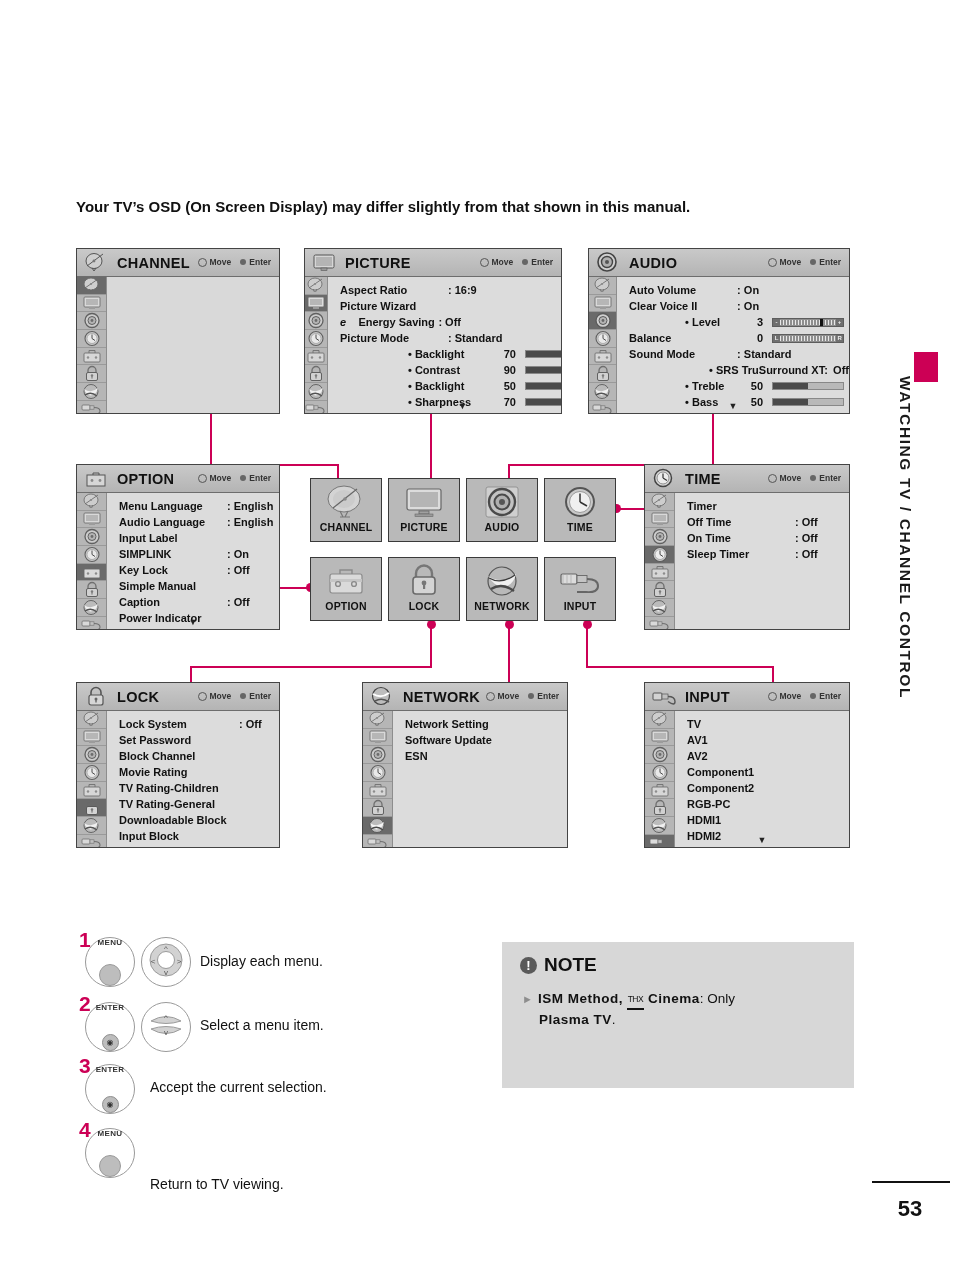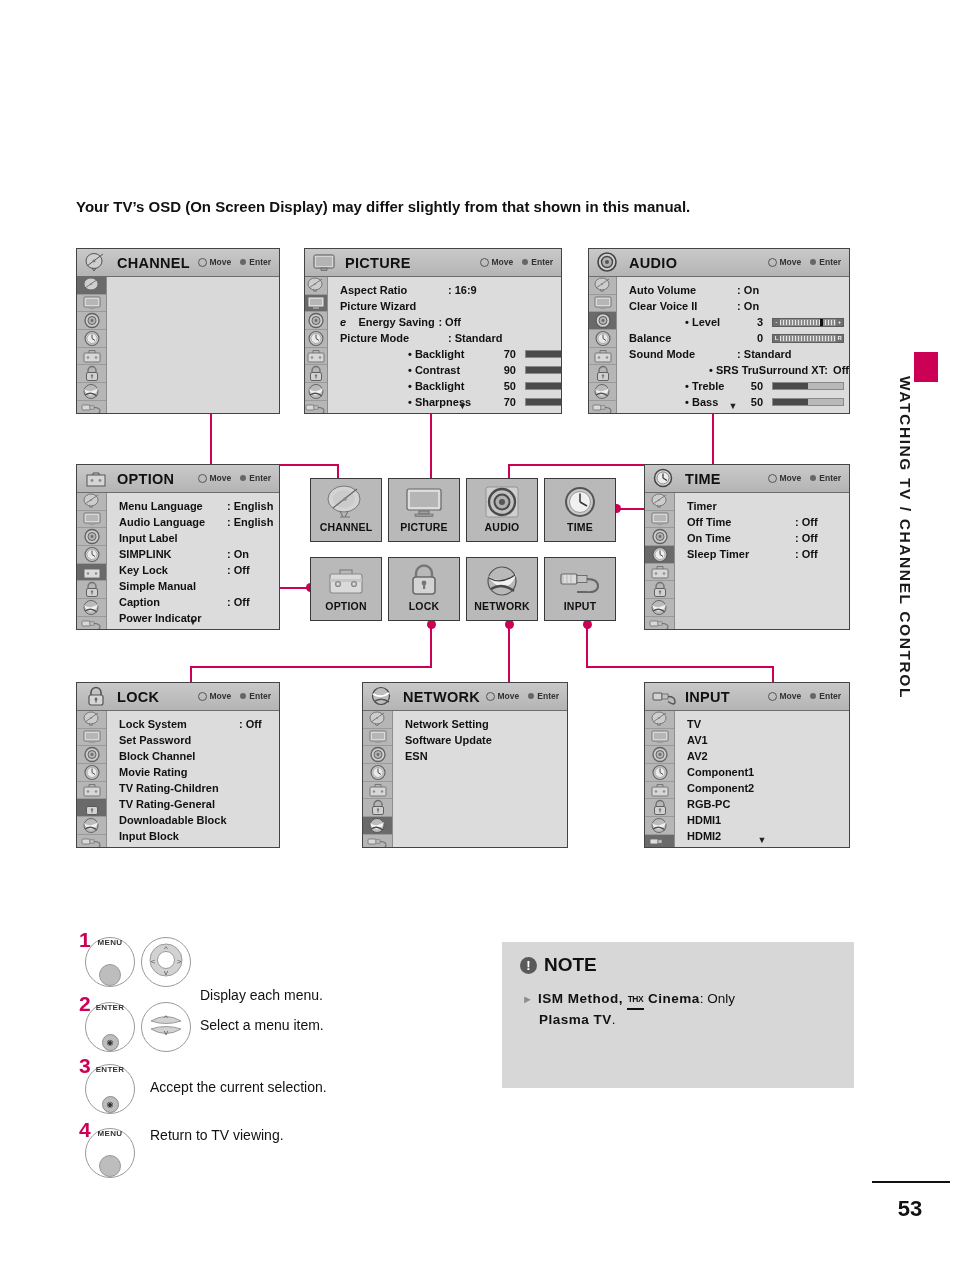"Display each menu." div.step-txt { top: 987px -> 953px }
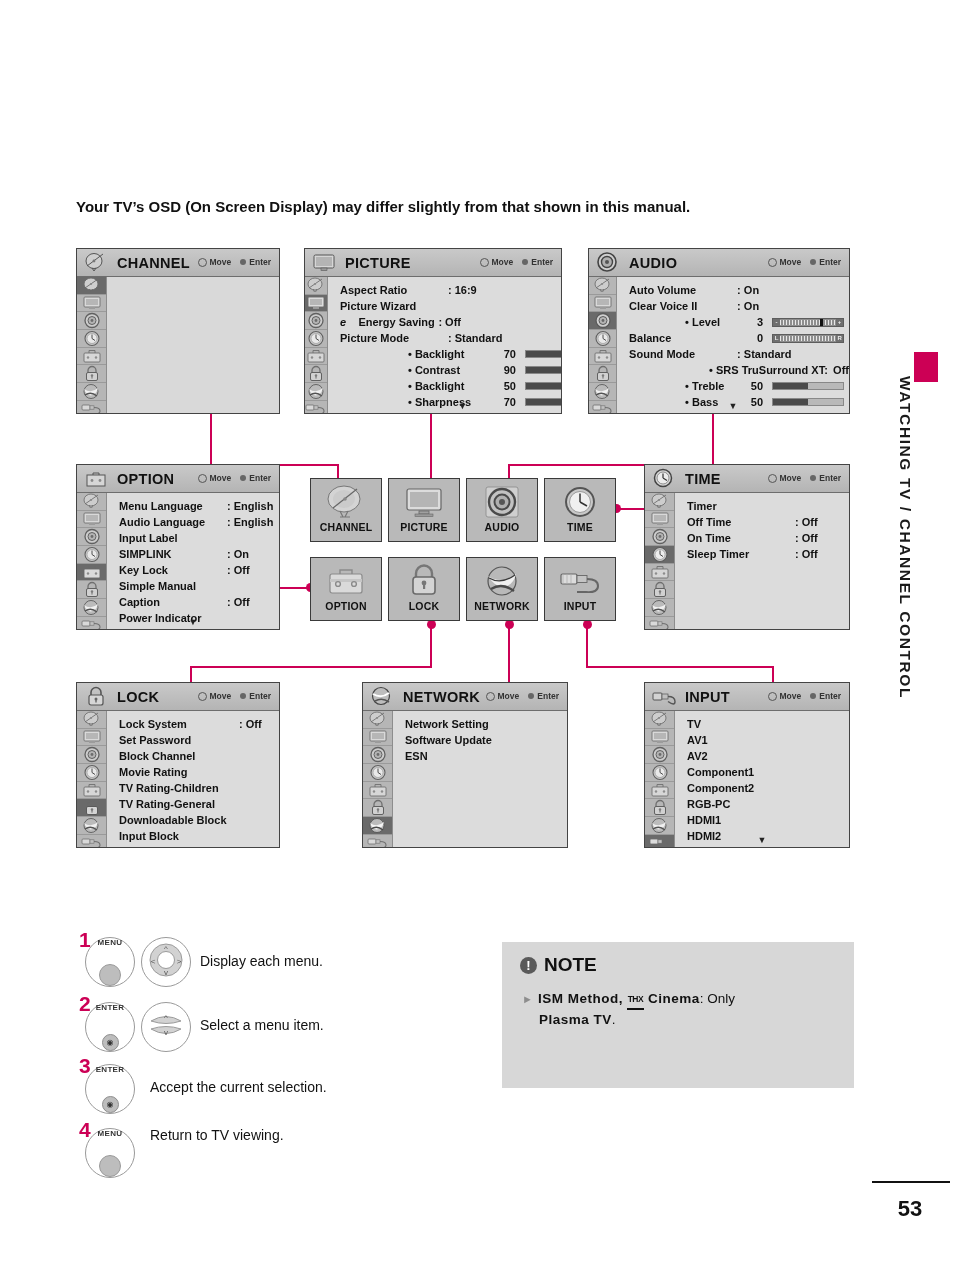"THX" .thx { font-weight: bold -> normal }
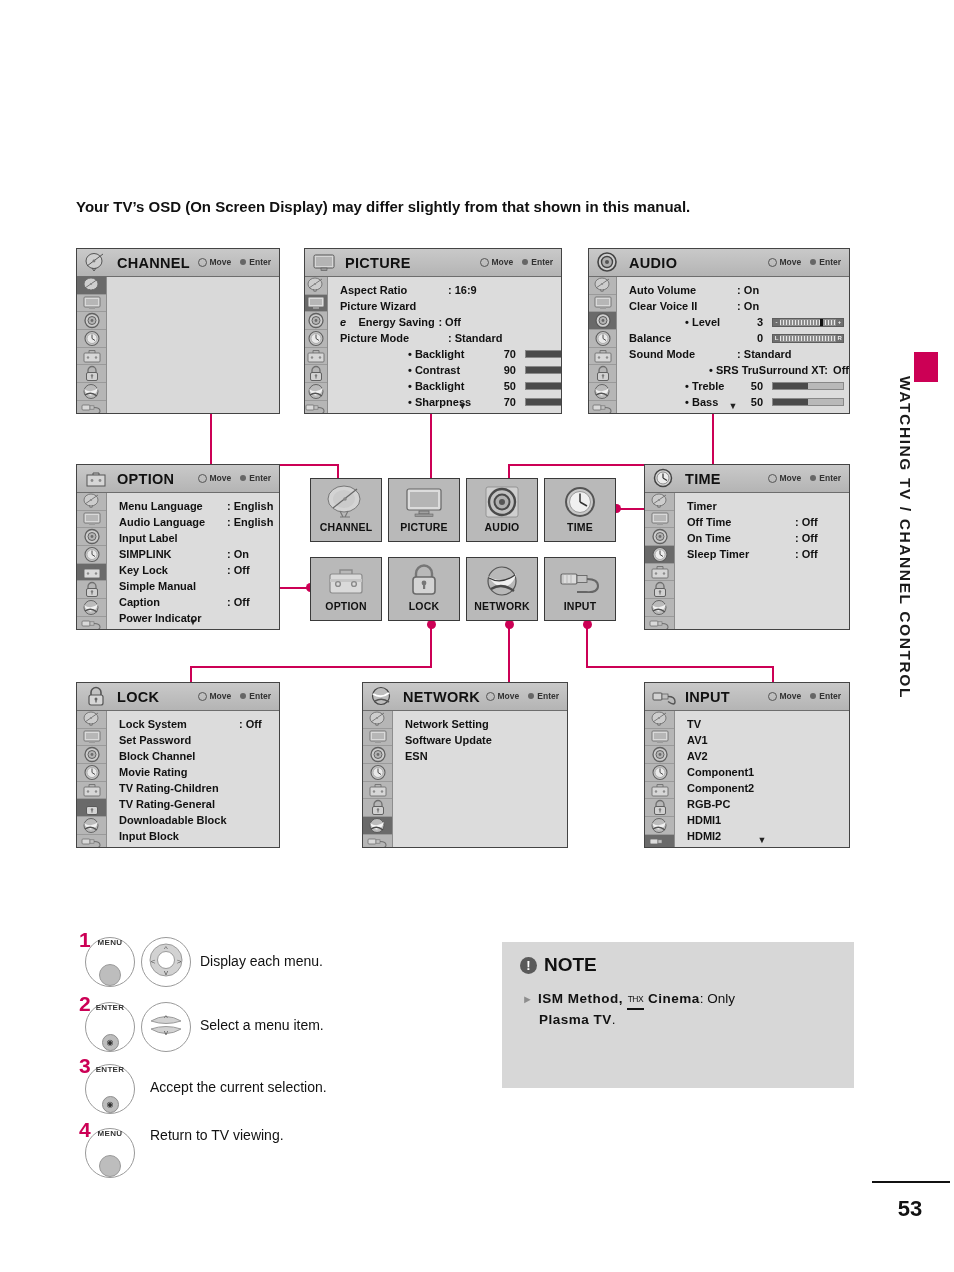"Return to TV viewing." div.step-txt { top: 1127px -> 1176px }
